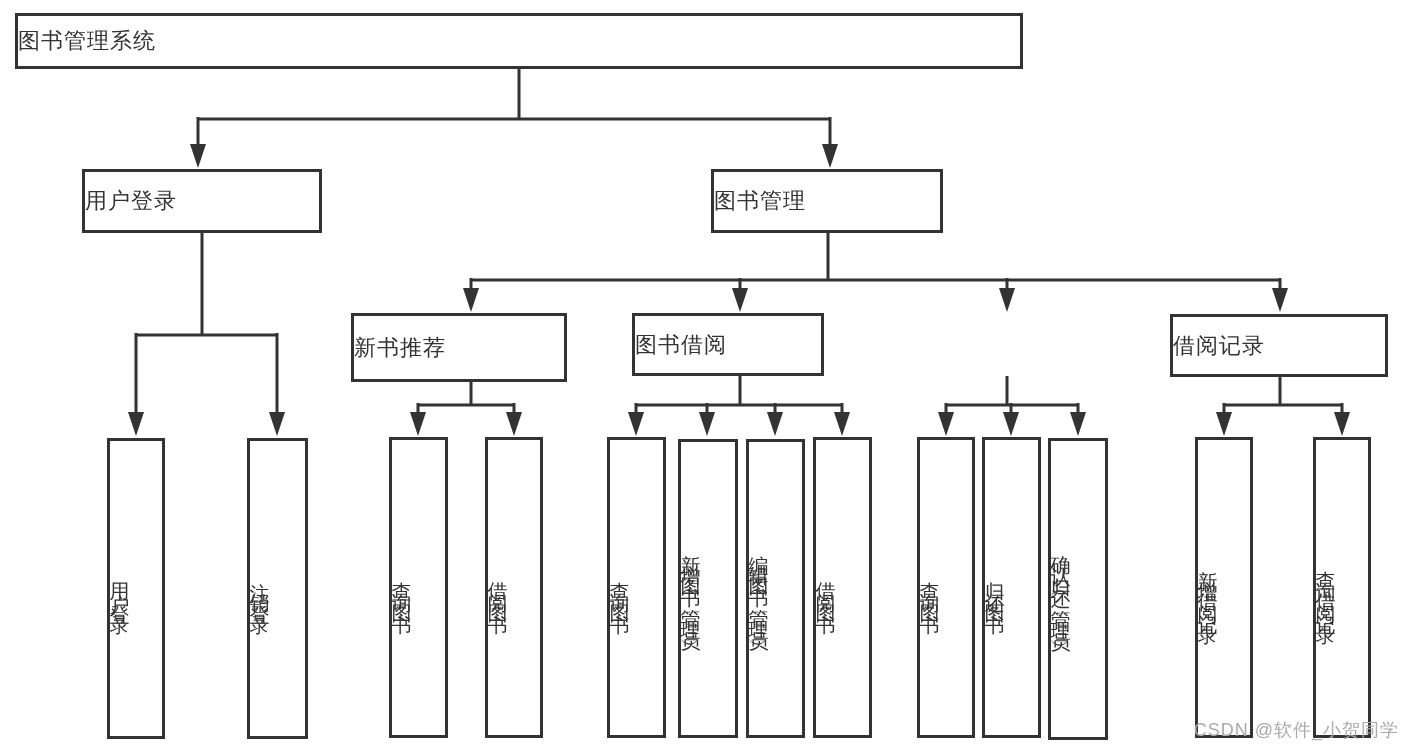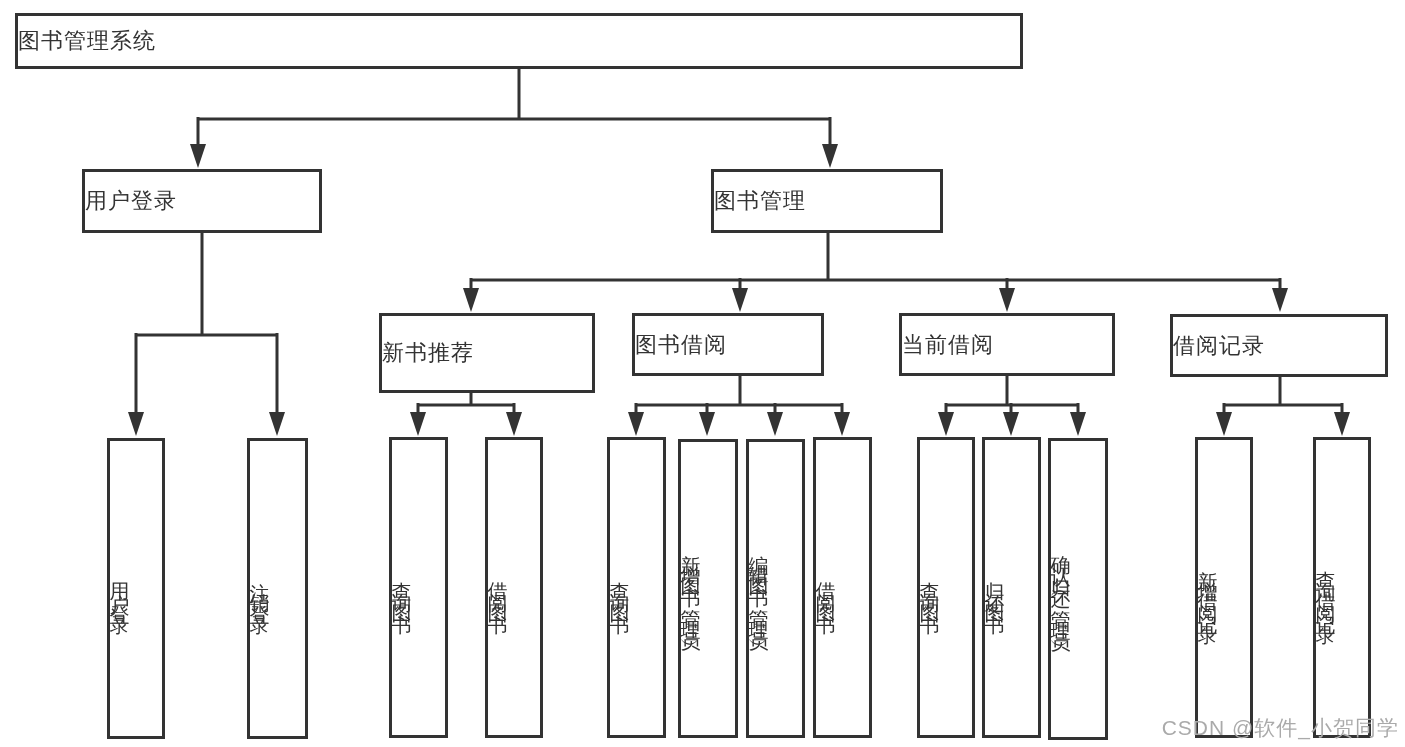"新书推荐" div.node { height: 80px -> 69px; left: 379px -> 351px }
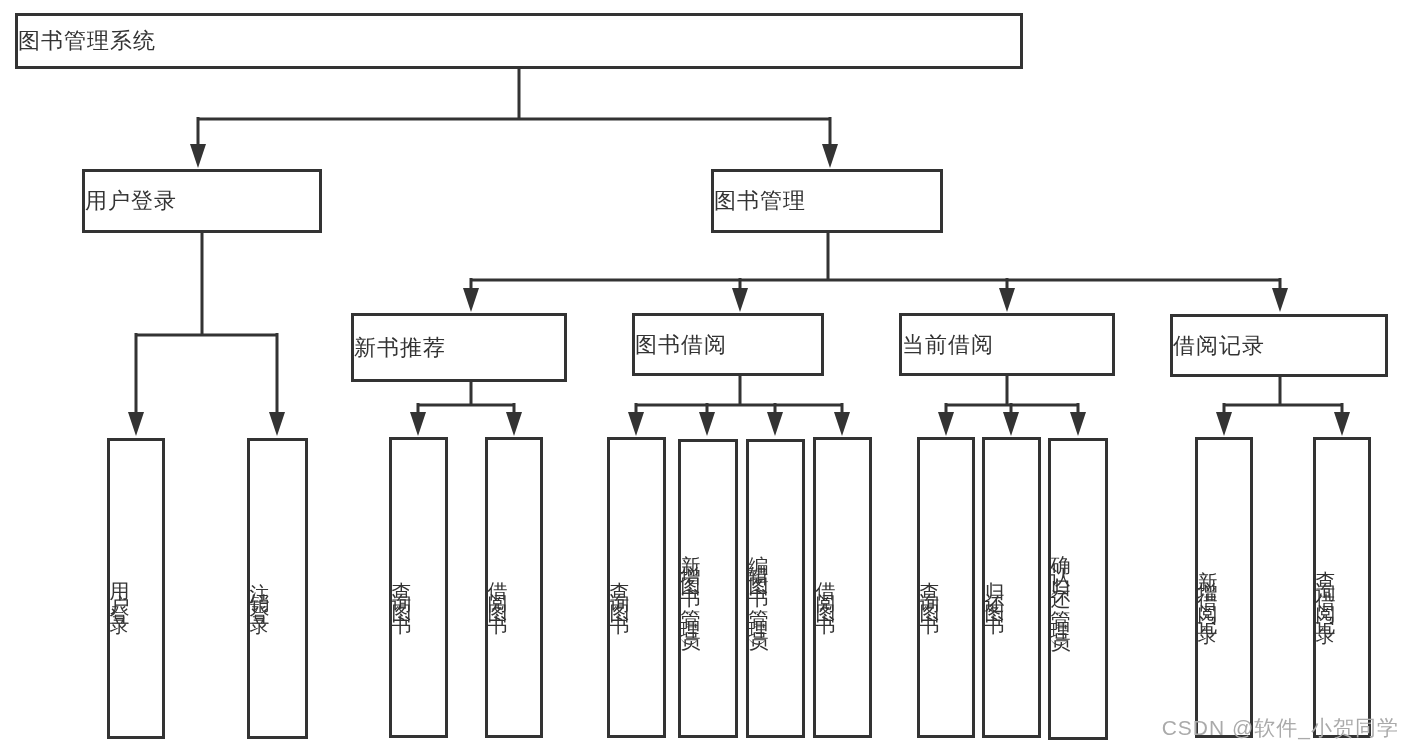"当前借阅" div.node { html: <div> <span>当前借阅</span> </div> -> none }
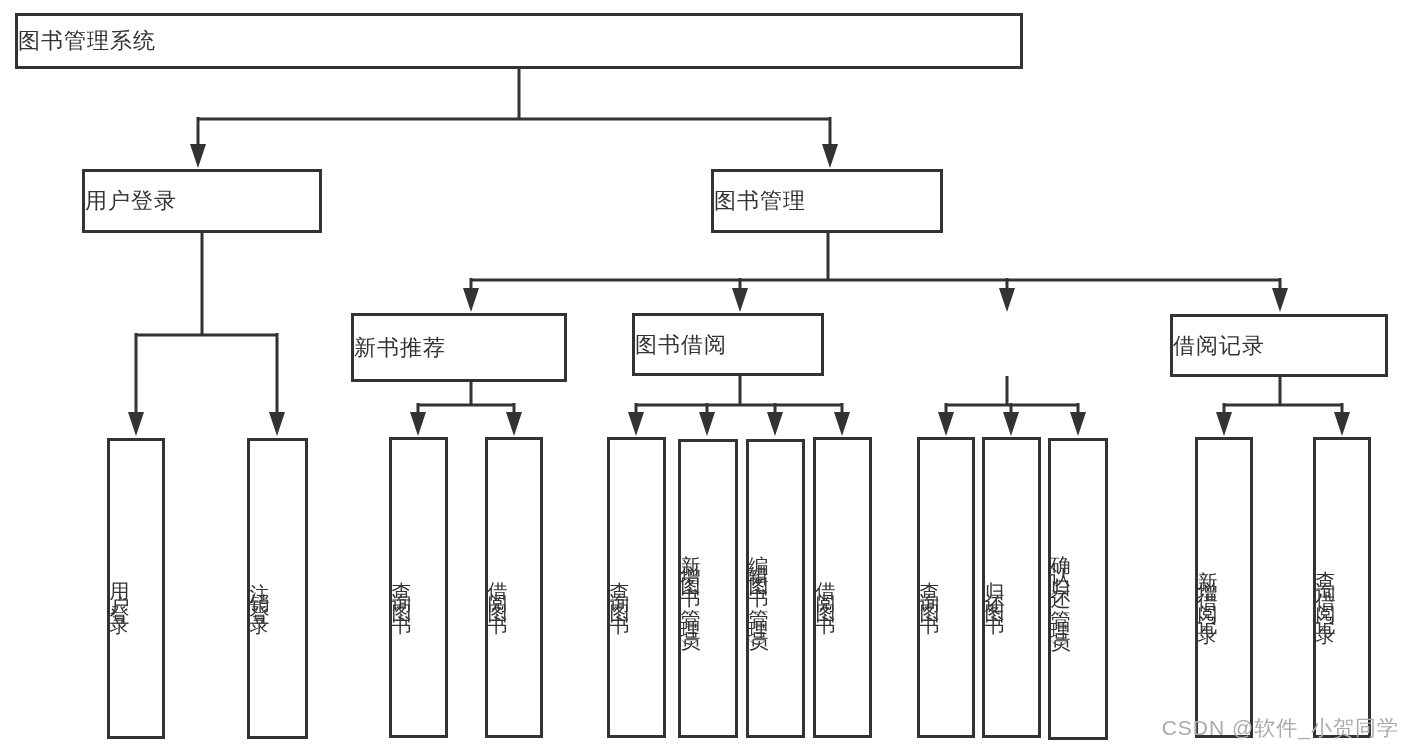"CSDN @软件_小贺同学" .watermark { font-size: 21px -> 18px }
